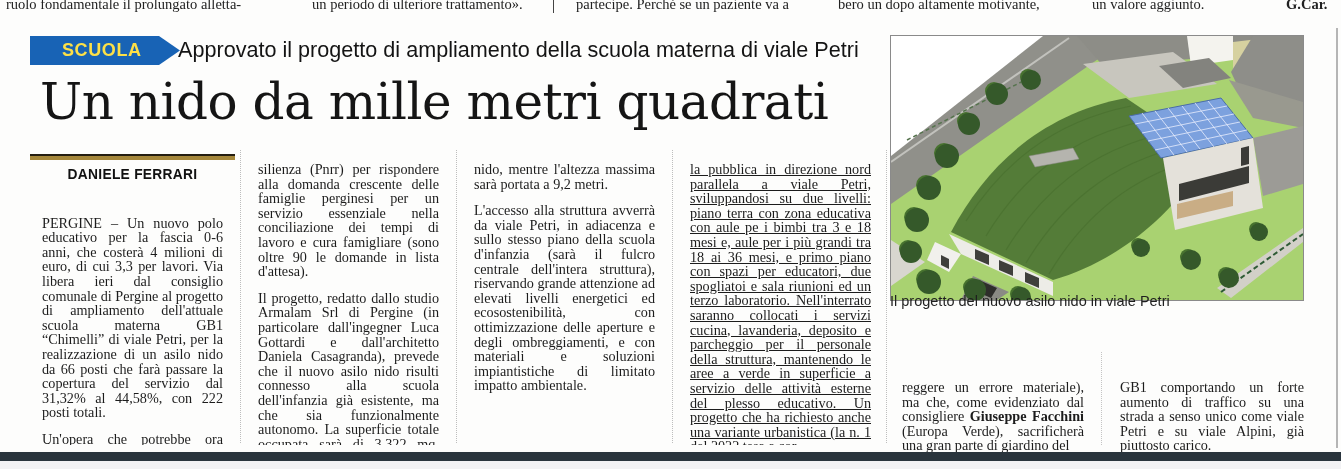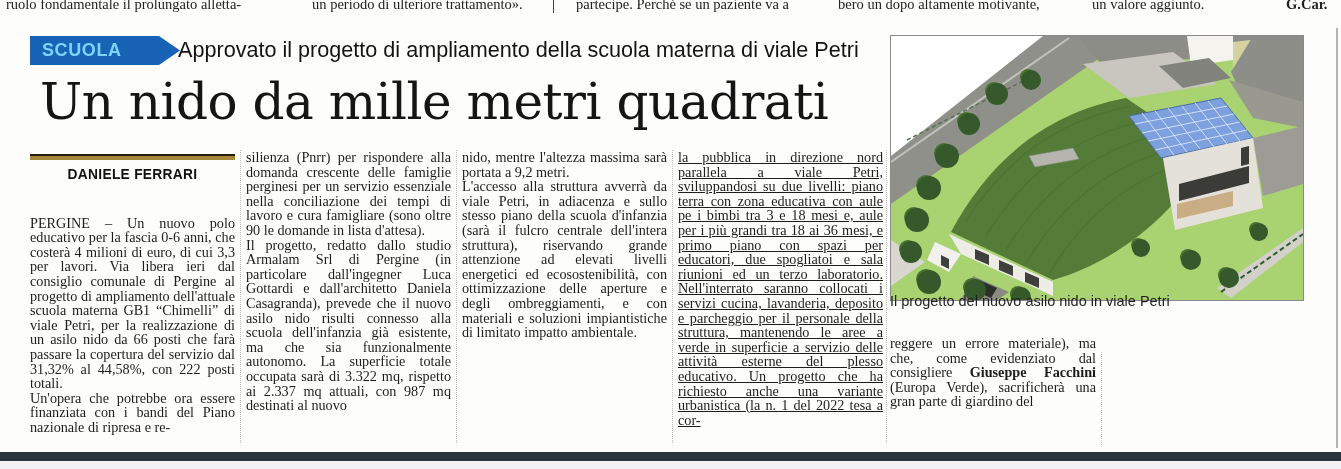"SCUOLA" .badge { color: #7dd3fc -> #fde047; padding-left: 12px -> 32px }
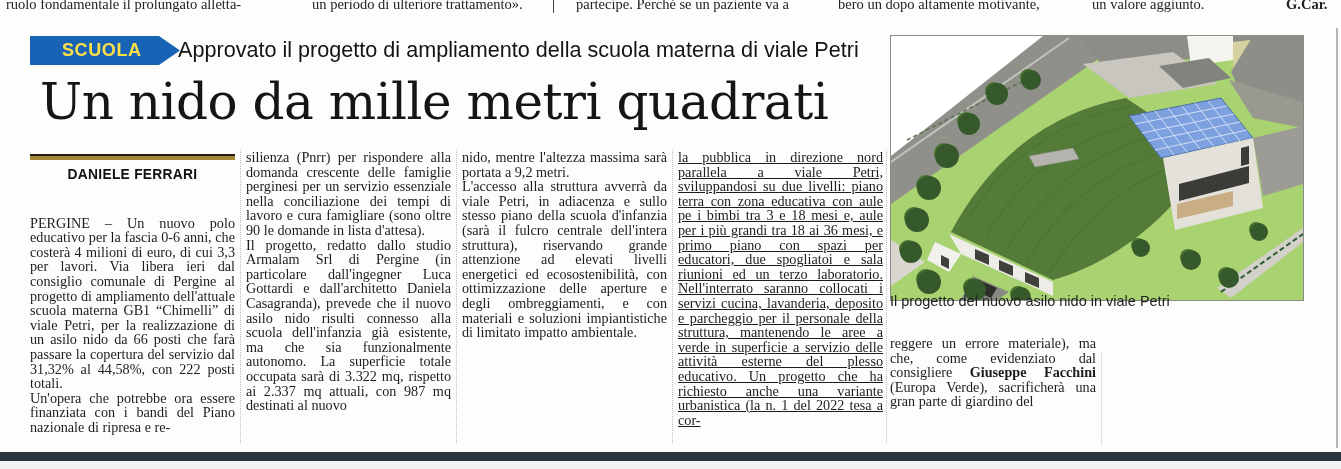"silienza (Pnrr) per rispondere alla" .col p { margin: 0 -> 12px }
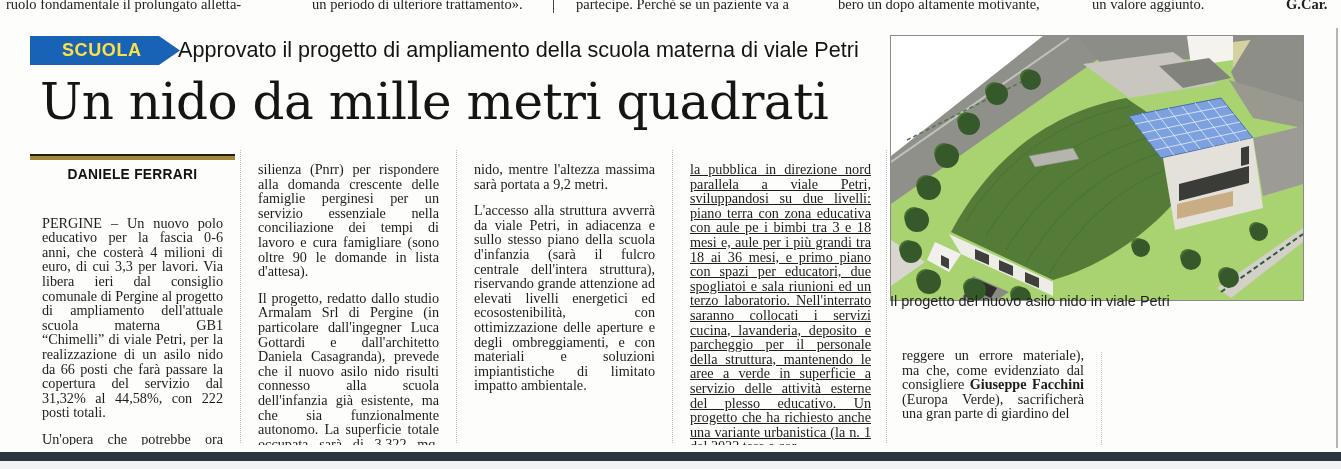"reggere un errore materiale), ma" .col5,.col6 { top: 336px -> 368px }
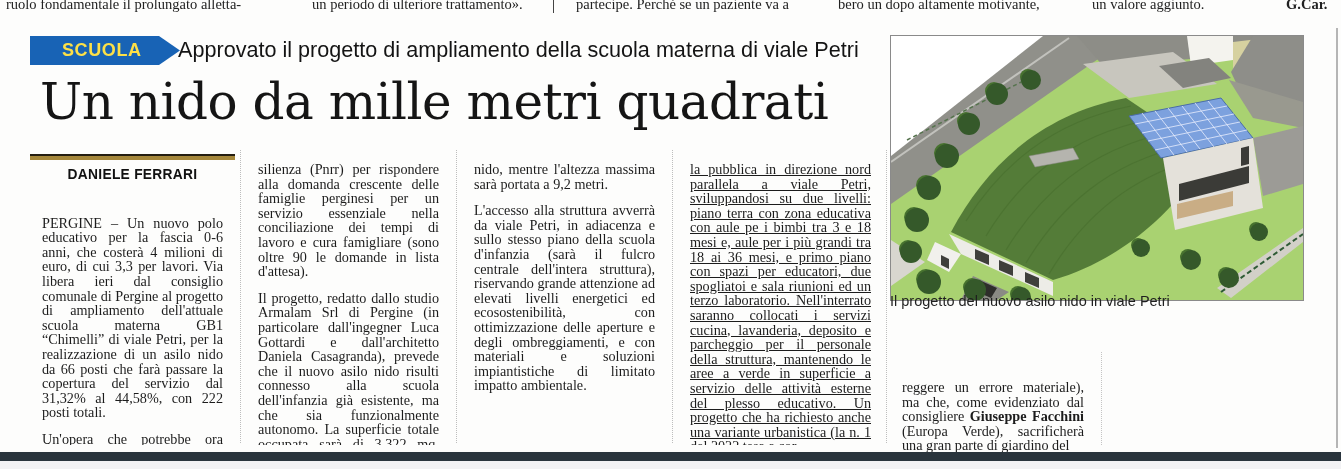"GB1 comportando un forte aumento" div.col { html: none -> <div> <p>GB1 comportando un forte aumento di traffico su una strada a senso unico come viale Petri e su viale Alpini, già piuttosto carico.</p> </div> }
